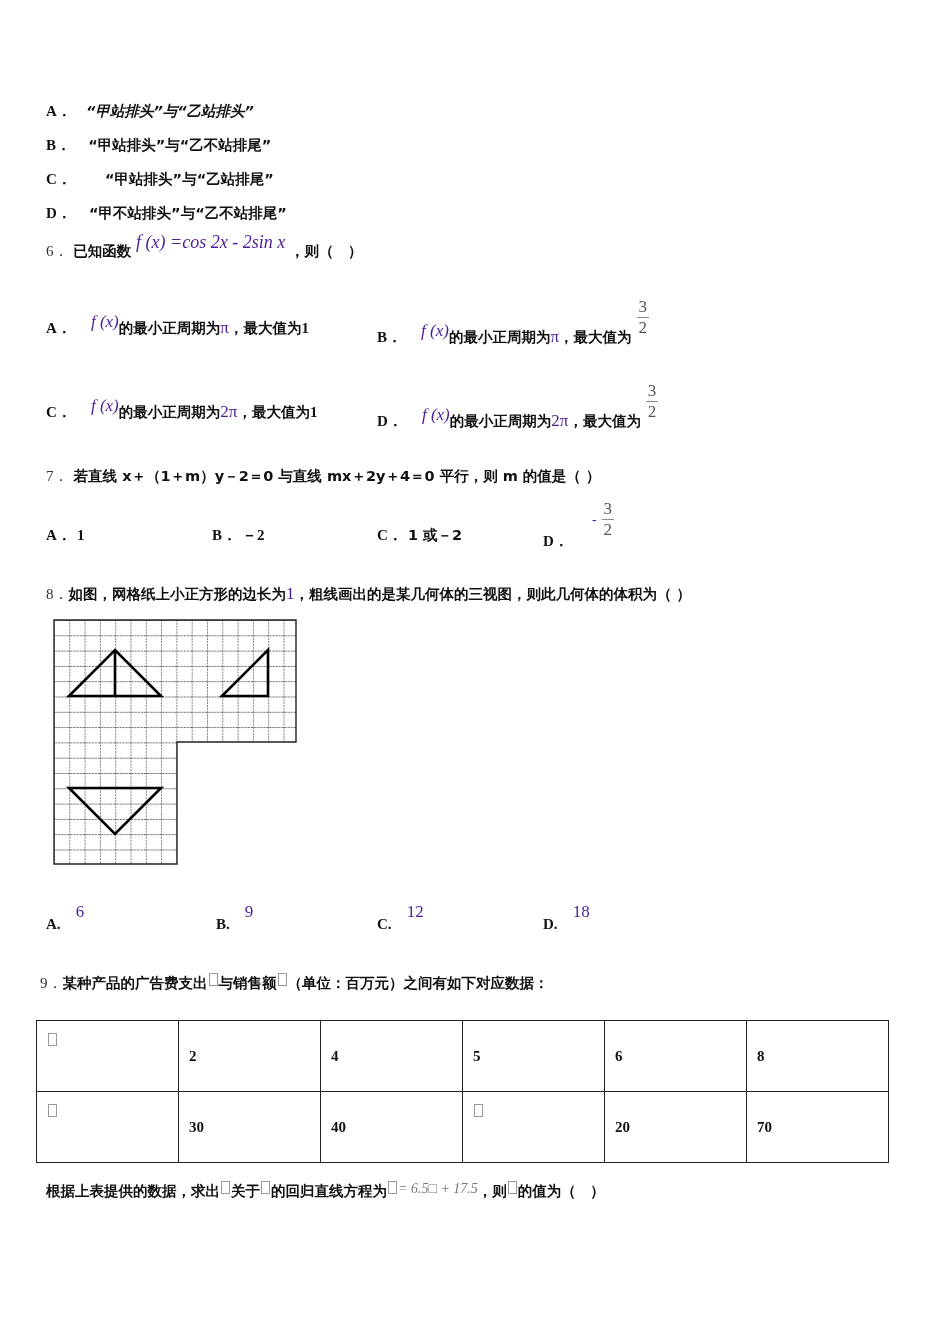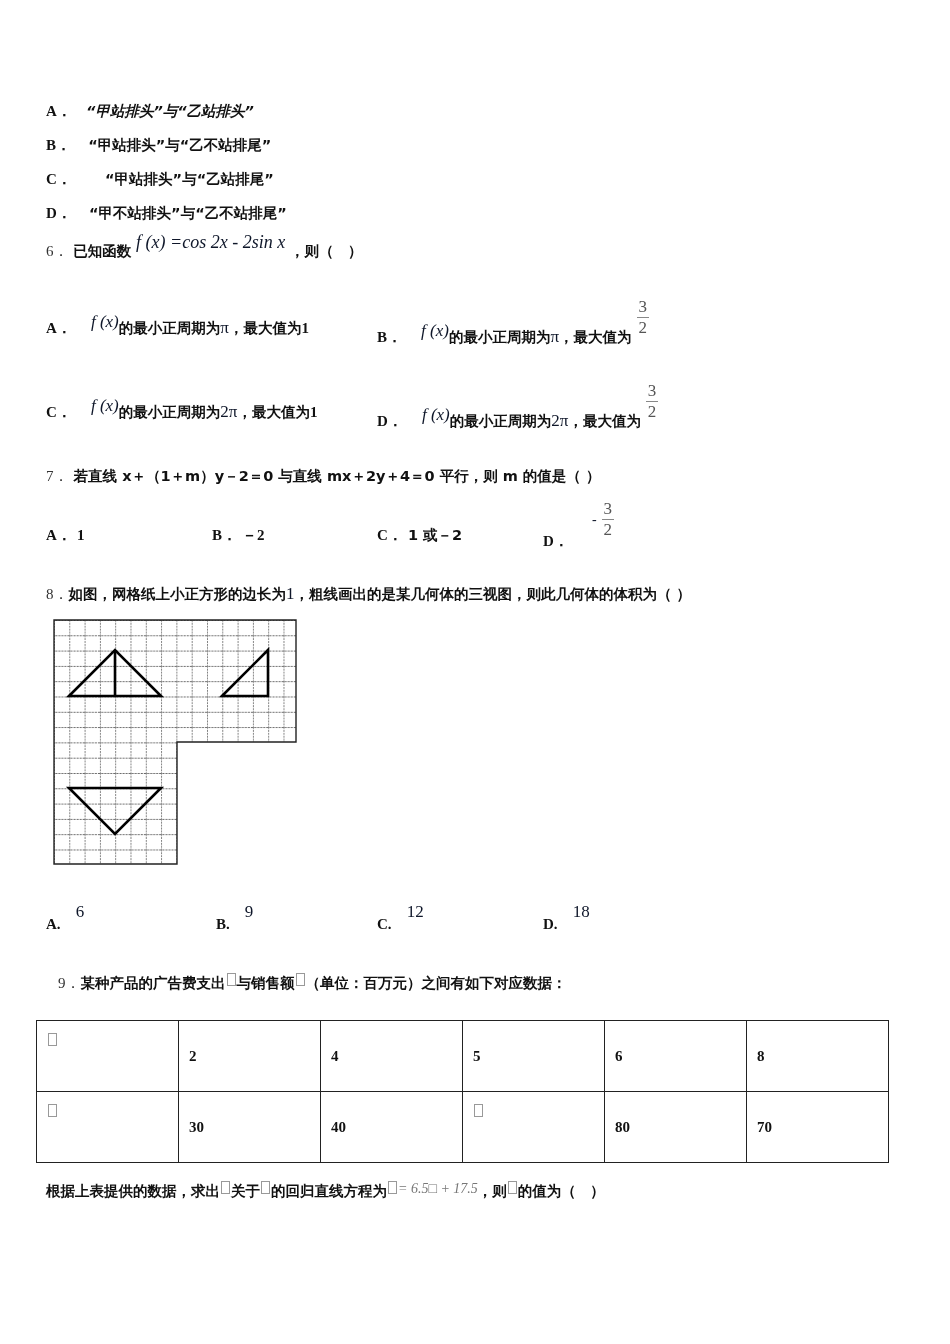"f (x) =cos 2x -" .math { color: #0f172a -> #4c1d95 }
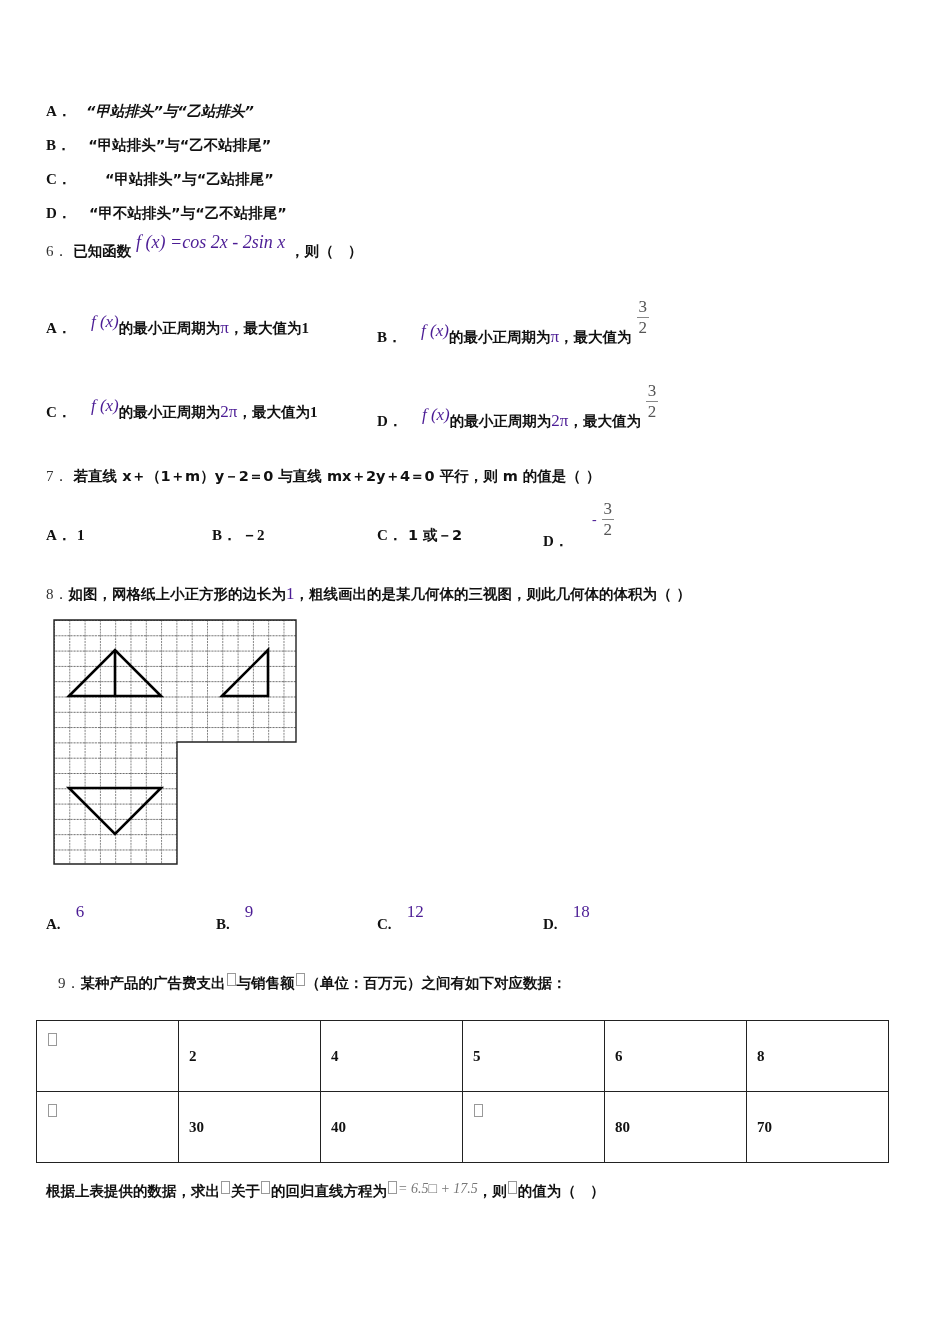"9．某种产品的广告费支出 与销售额 （单位：百万元）之间有如下对应数据：" div.abs { left: 58px -> 40px }
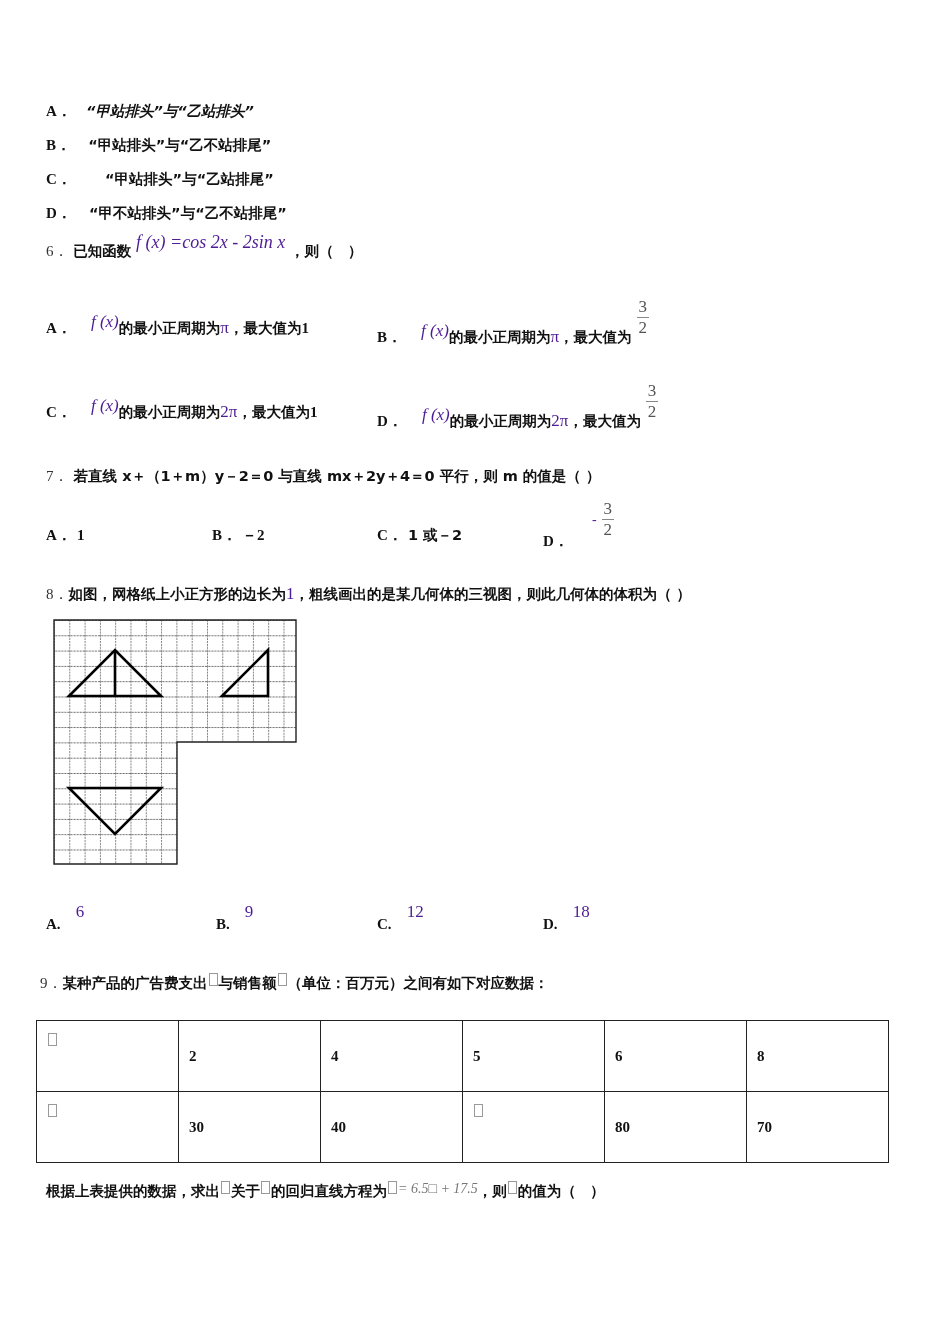"80" td { text: 80 -> 20 }
